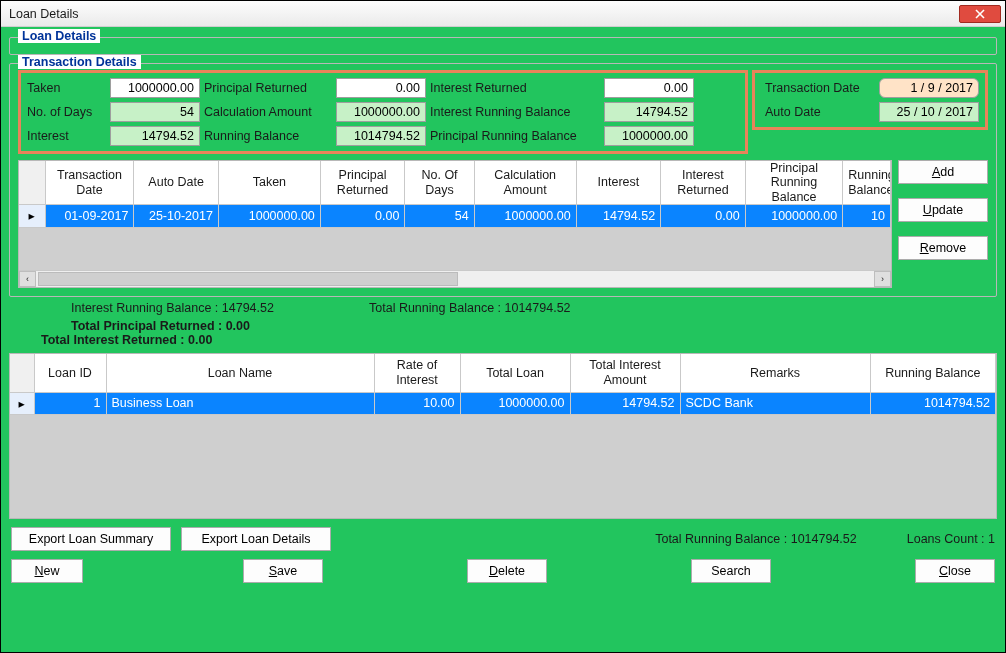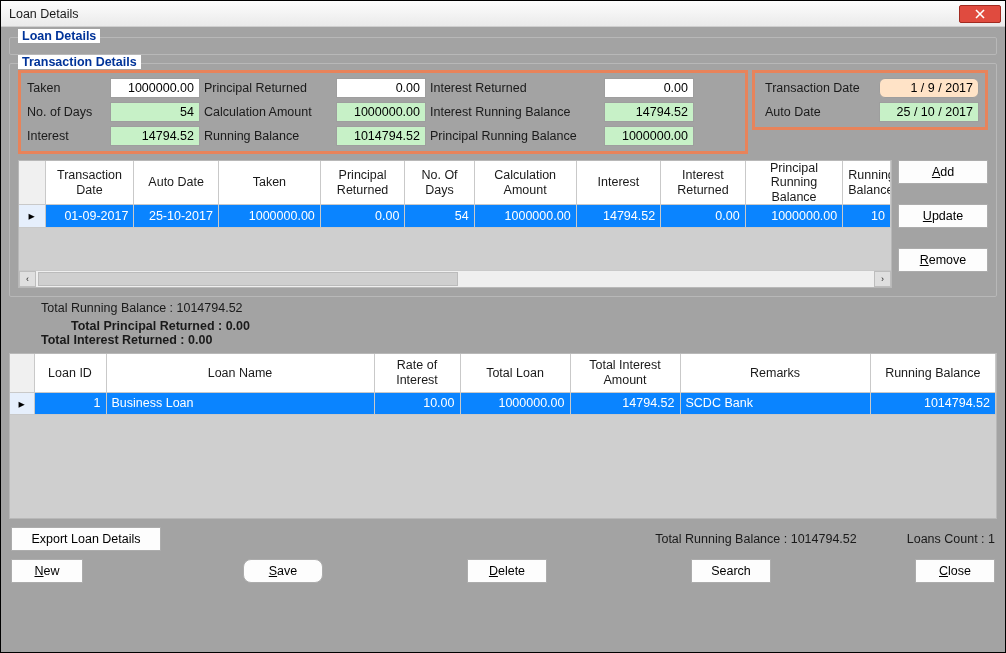"Loan Details" .window { background: #a3a3a3 -> #22c55e }
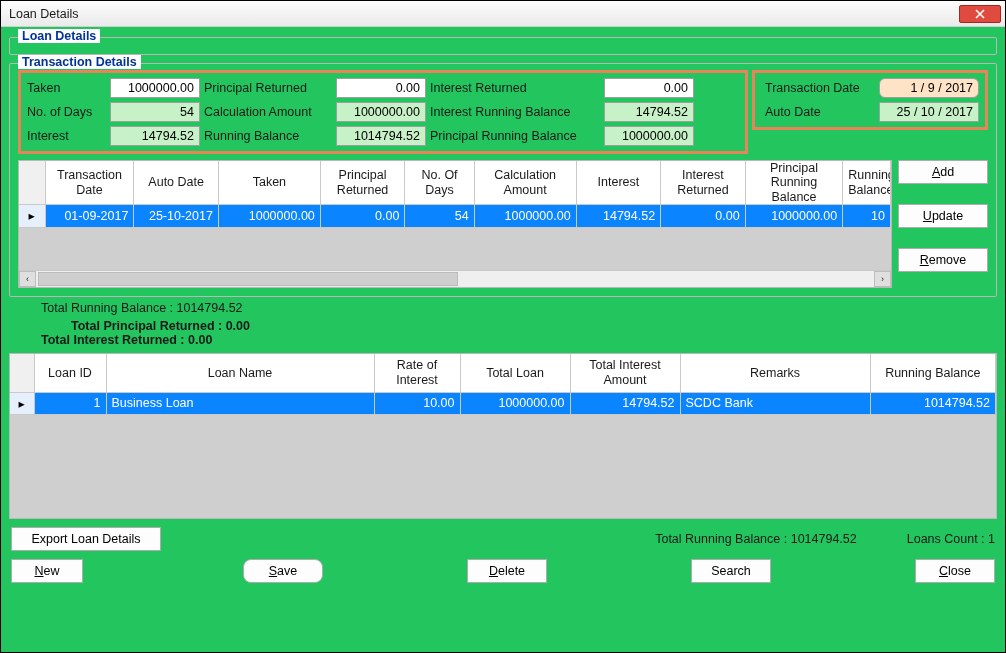"Add" .grid-actions { gap: 20px -> 14px }
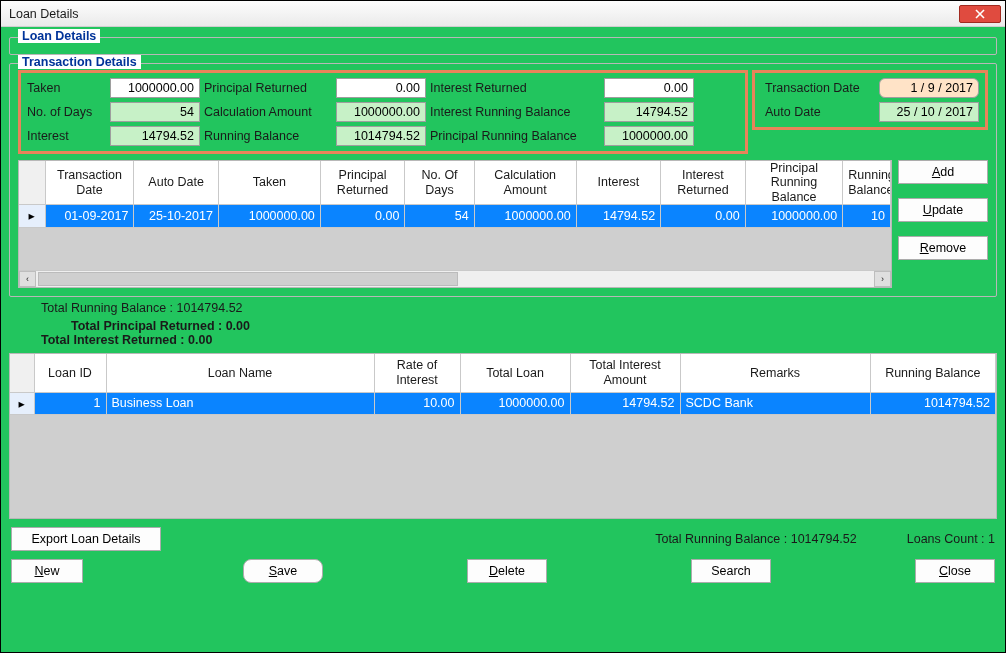"Interest Running Balance : 14794.52" span.c { html: none -> <span>Interest Running Balance : 14794.52</span> }
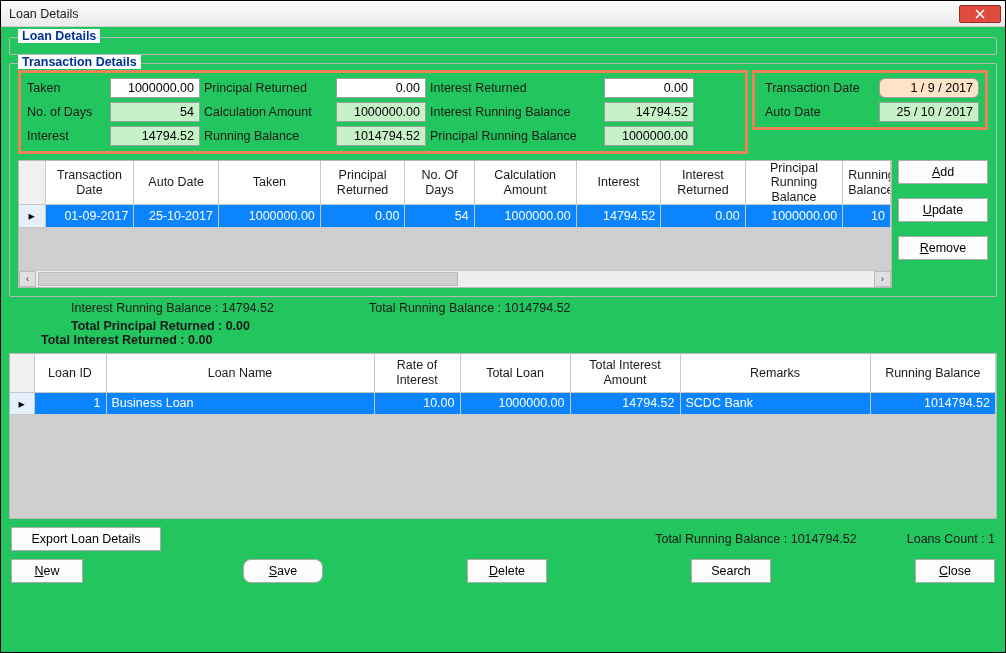"Export Loan Summary" button.btn { html: none -> <button>Export Loan Summary</button> }
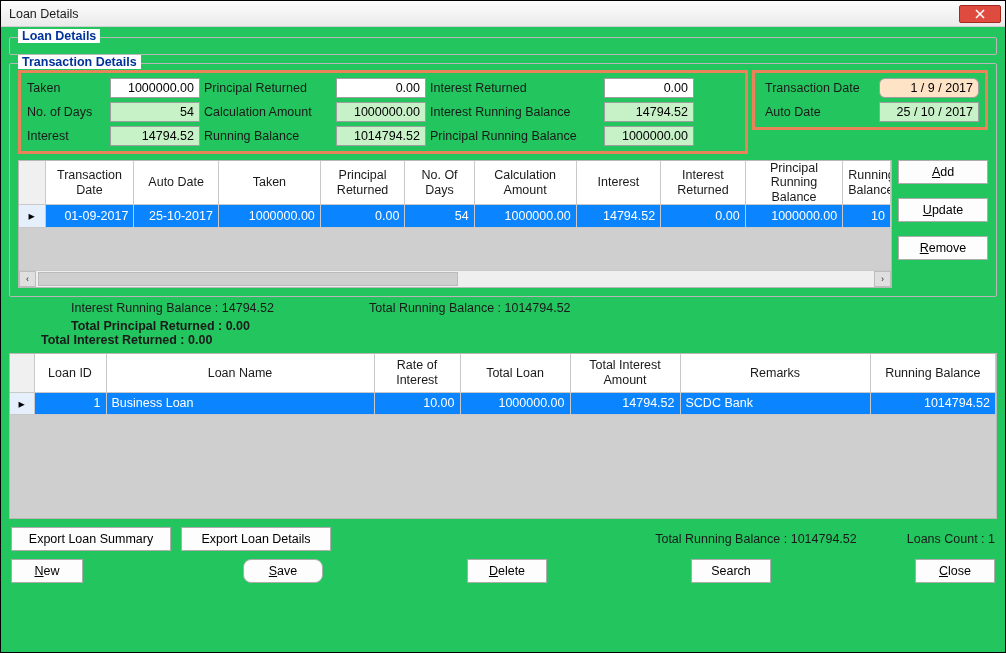"Save" button.btn { border-radius: 8px -> none }
